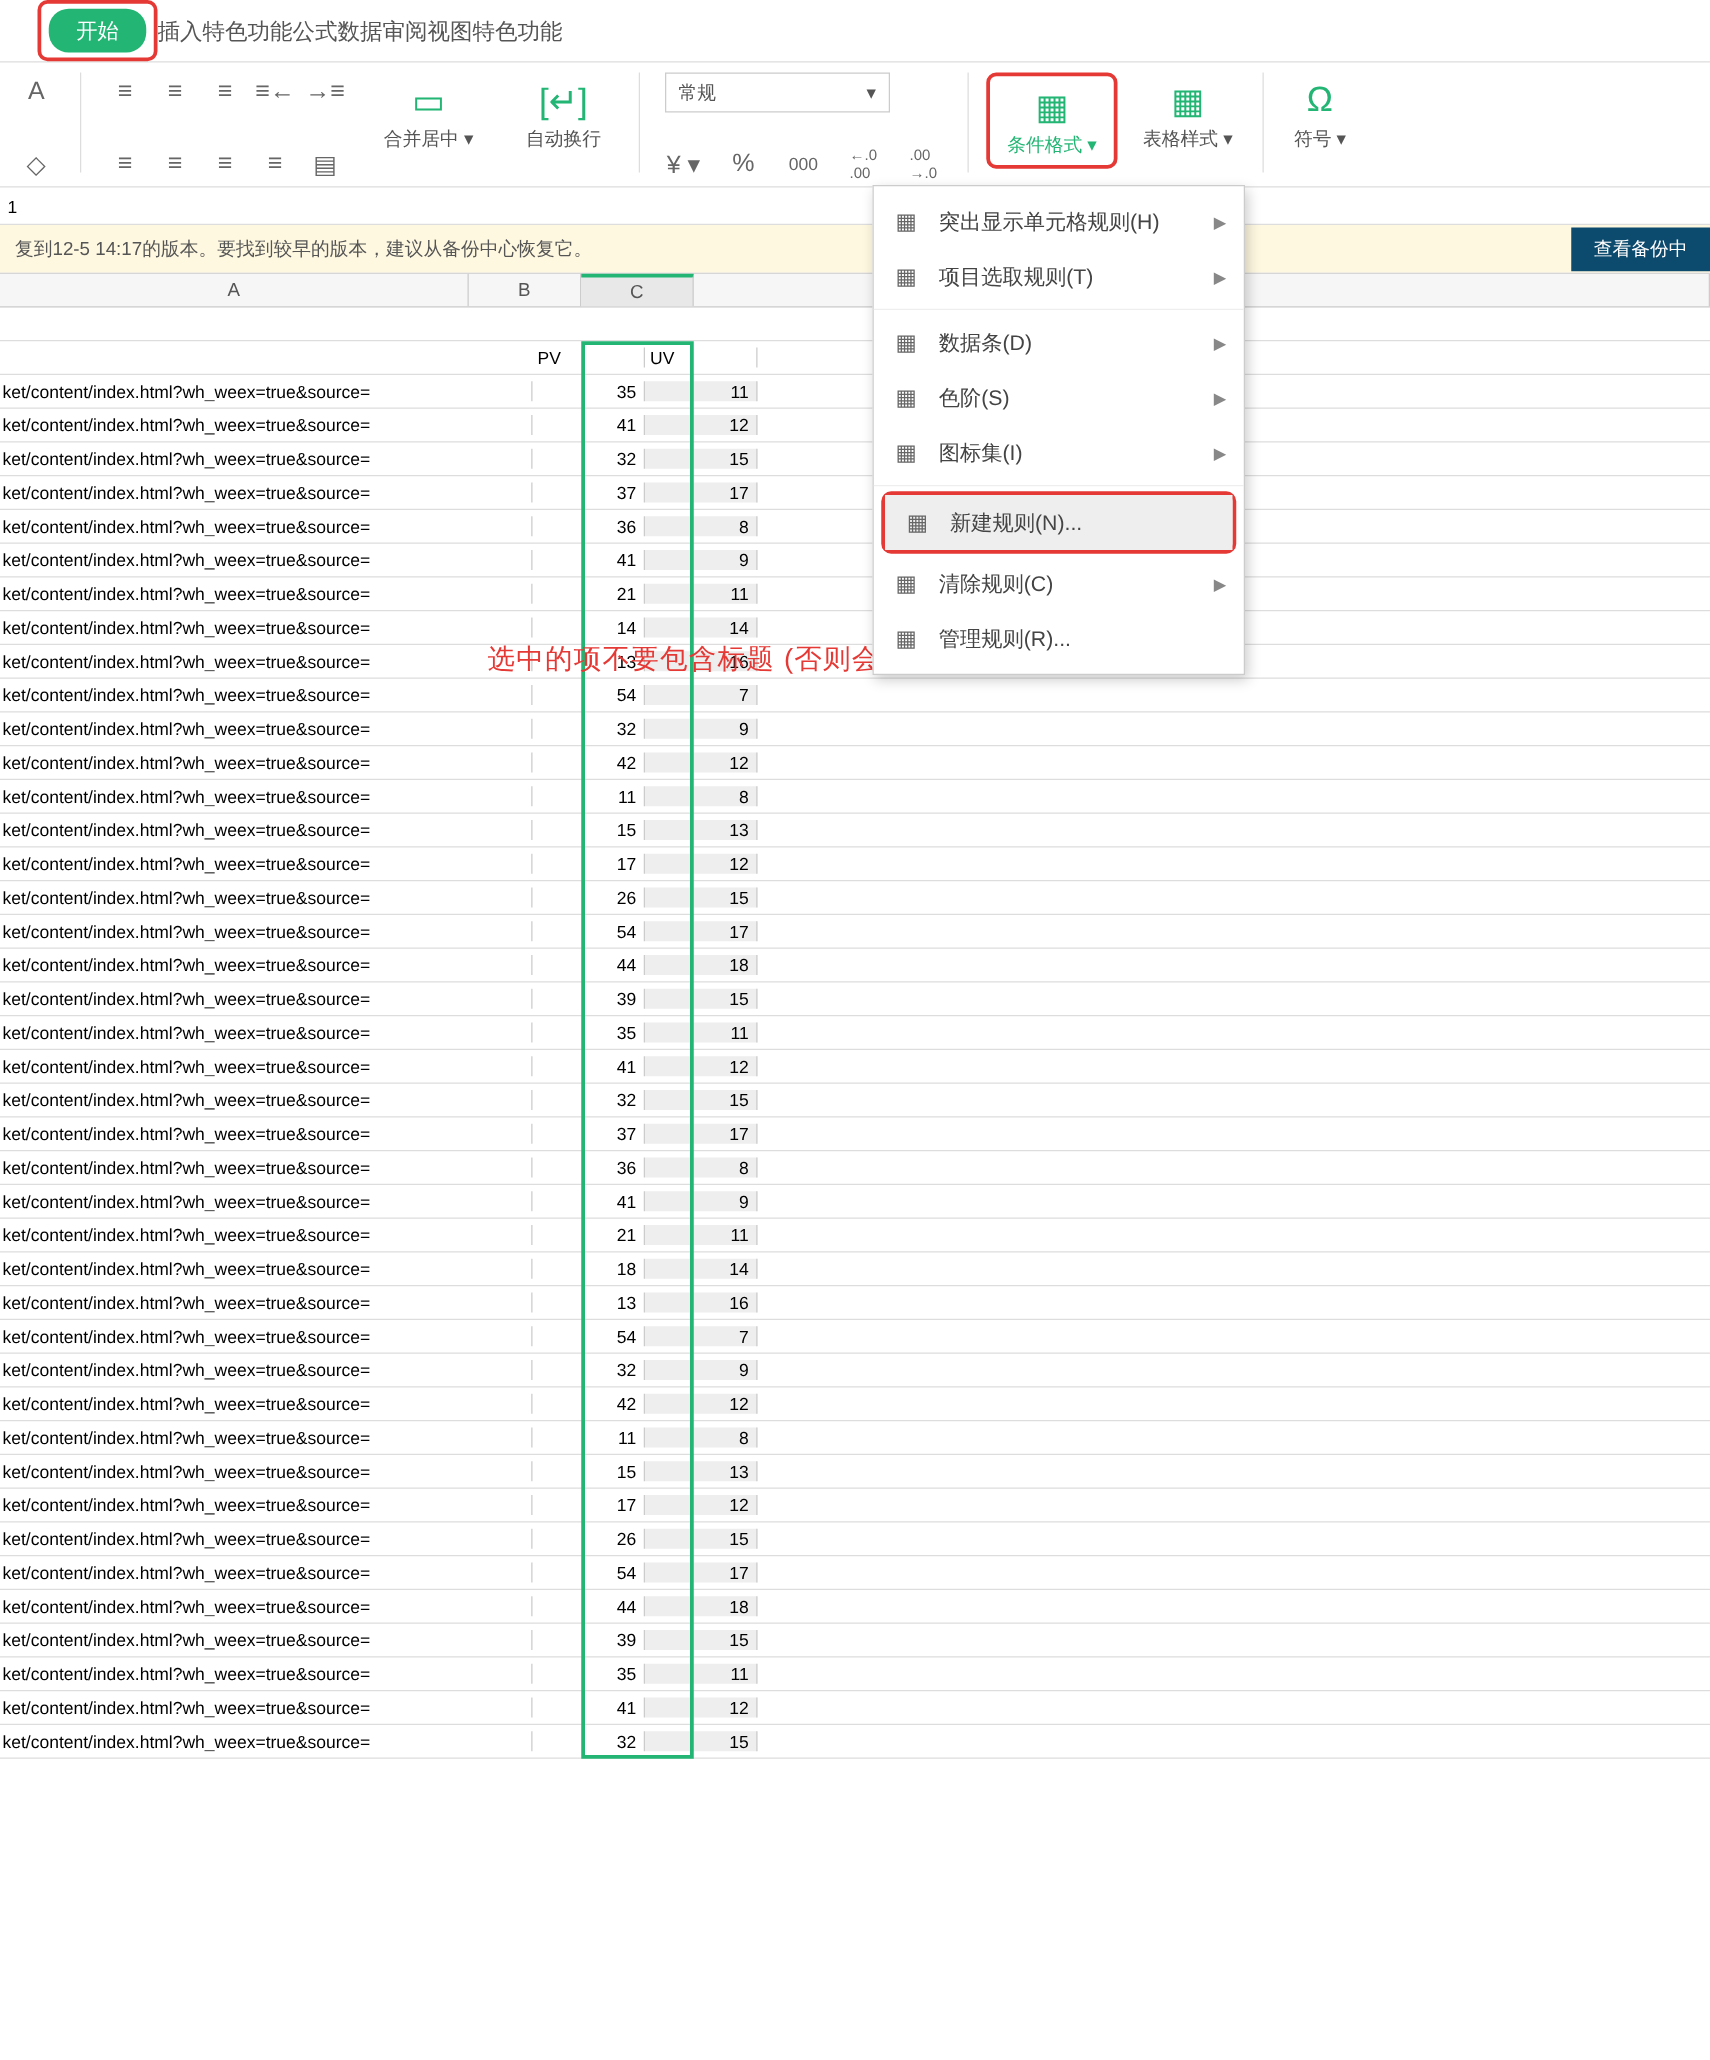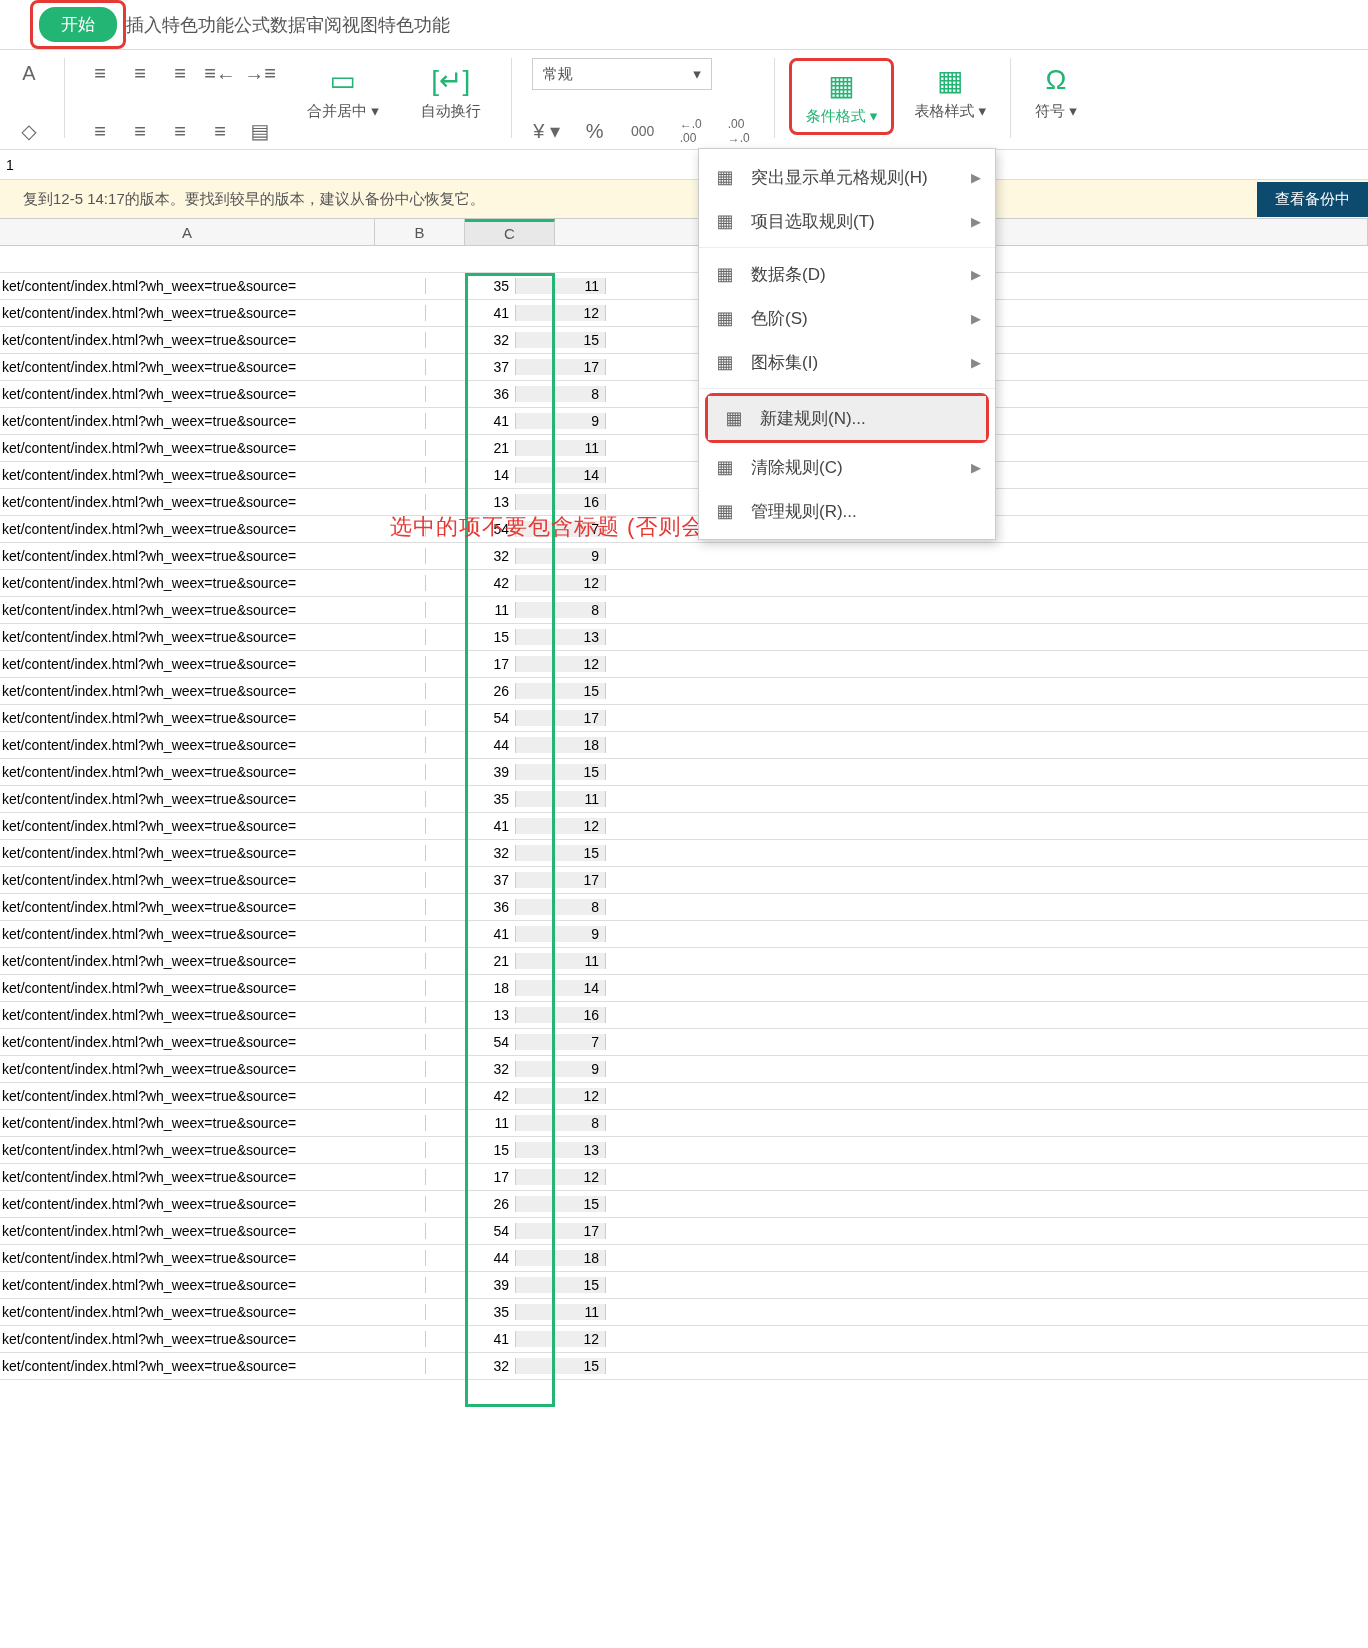"复到12-5 14:17的版本。要找到较早的版本，建议从备份中心恢复它。" .msg-bar { padding-left: 23px -> 12px }
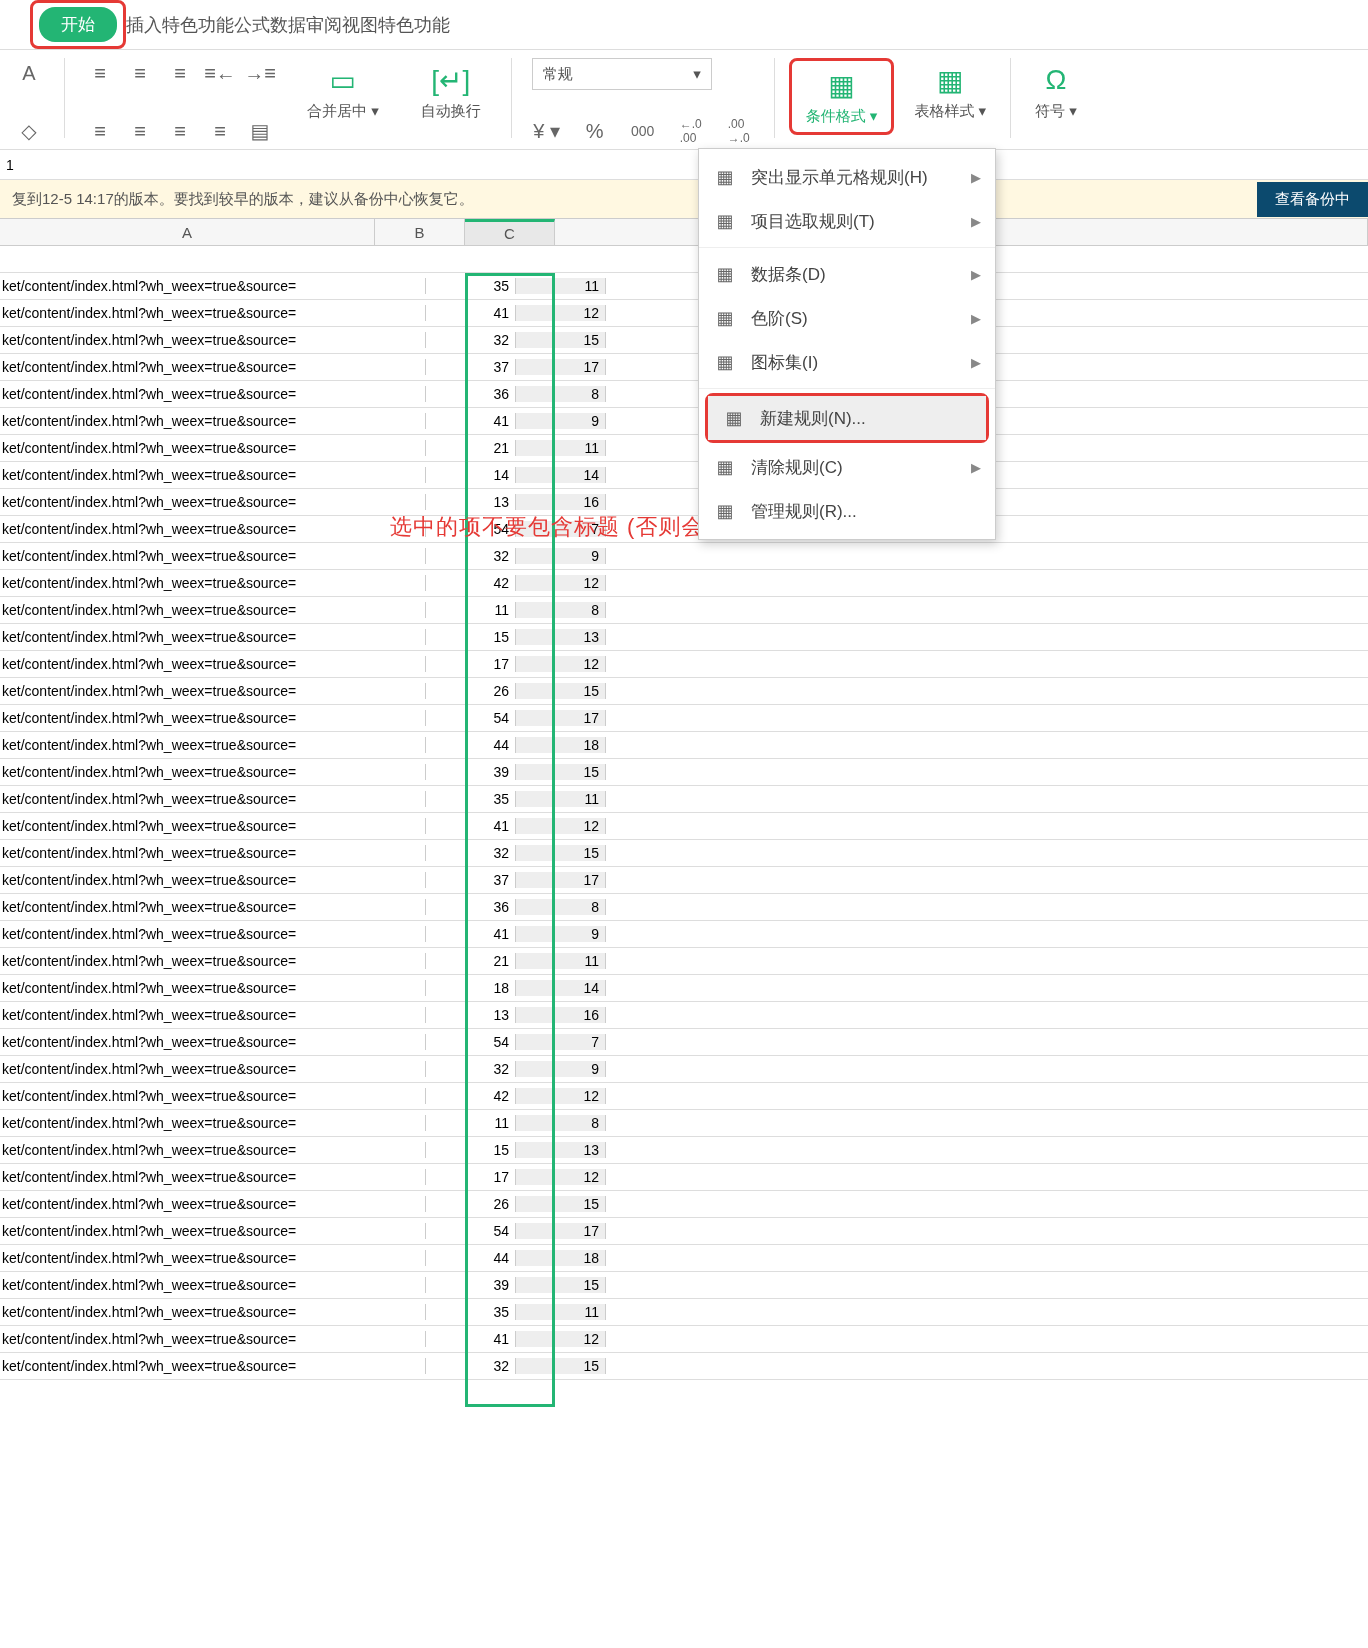"PV" div.row { html: none -> <div> <div></div> <div>PV</div> <div>UV</div> <div></div> </div> }
